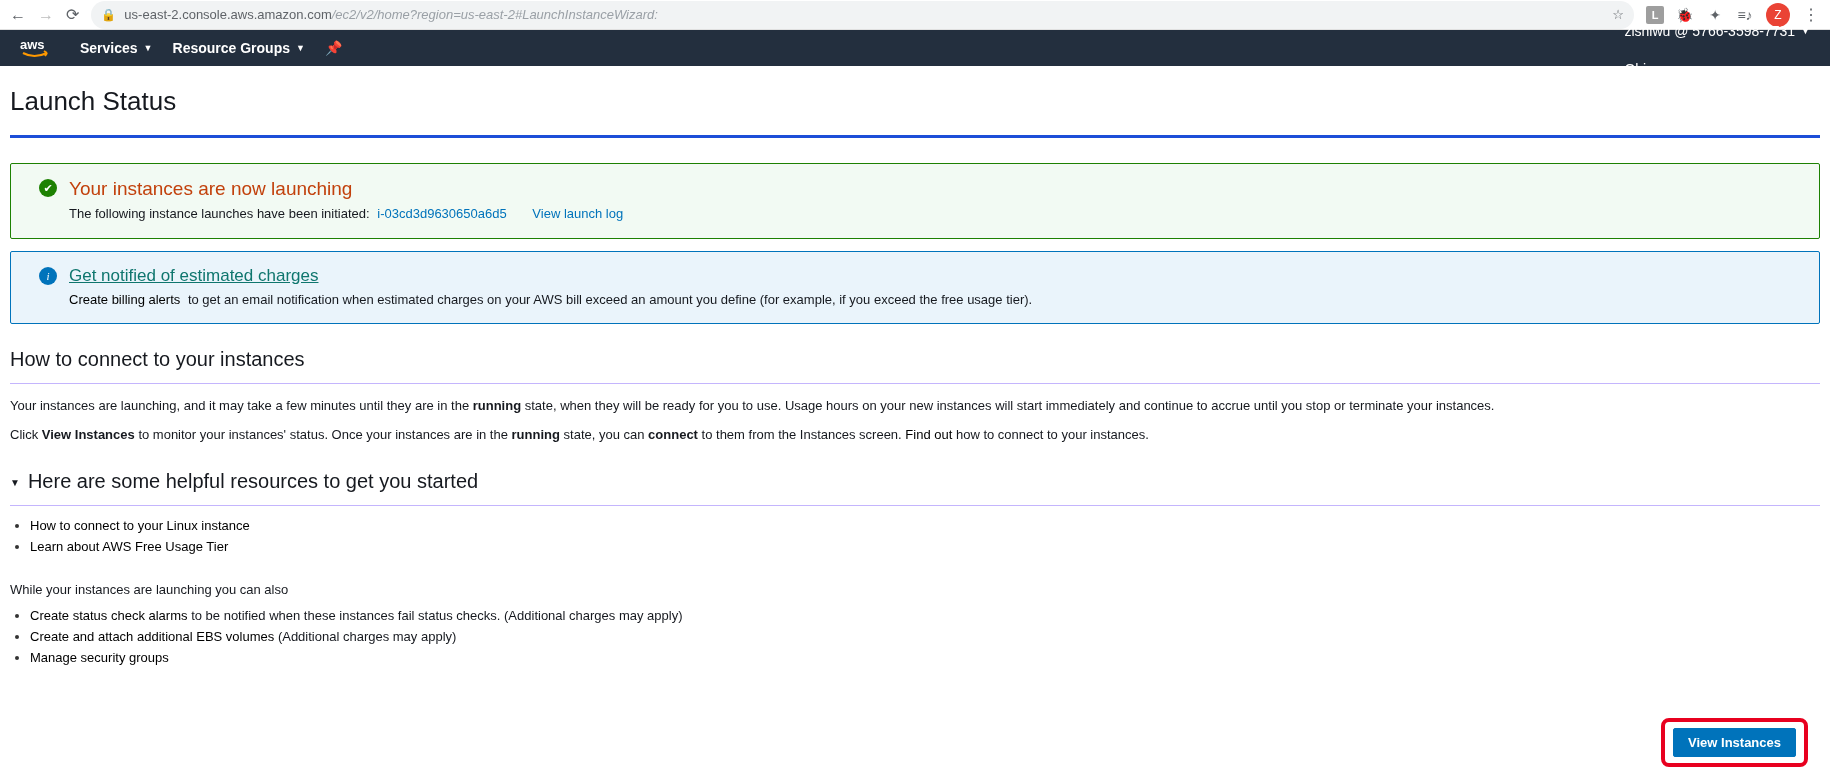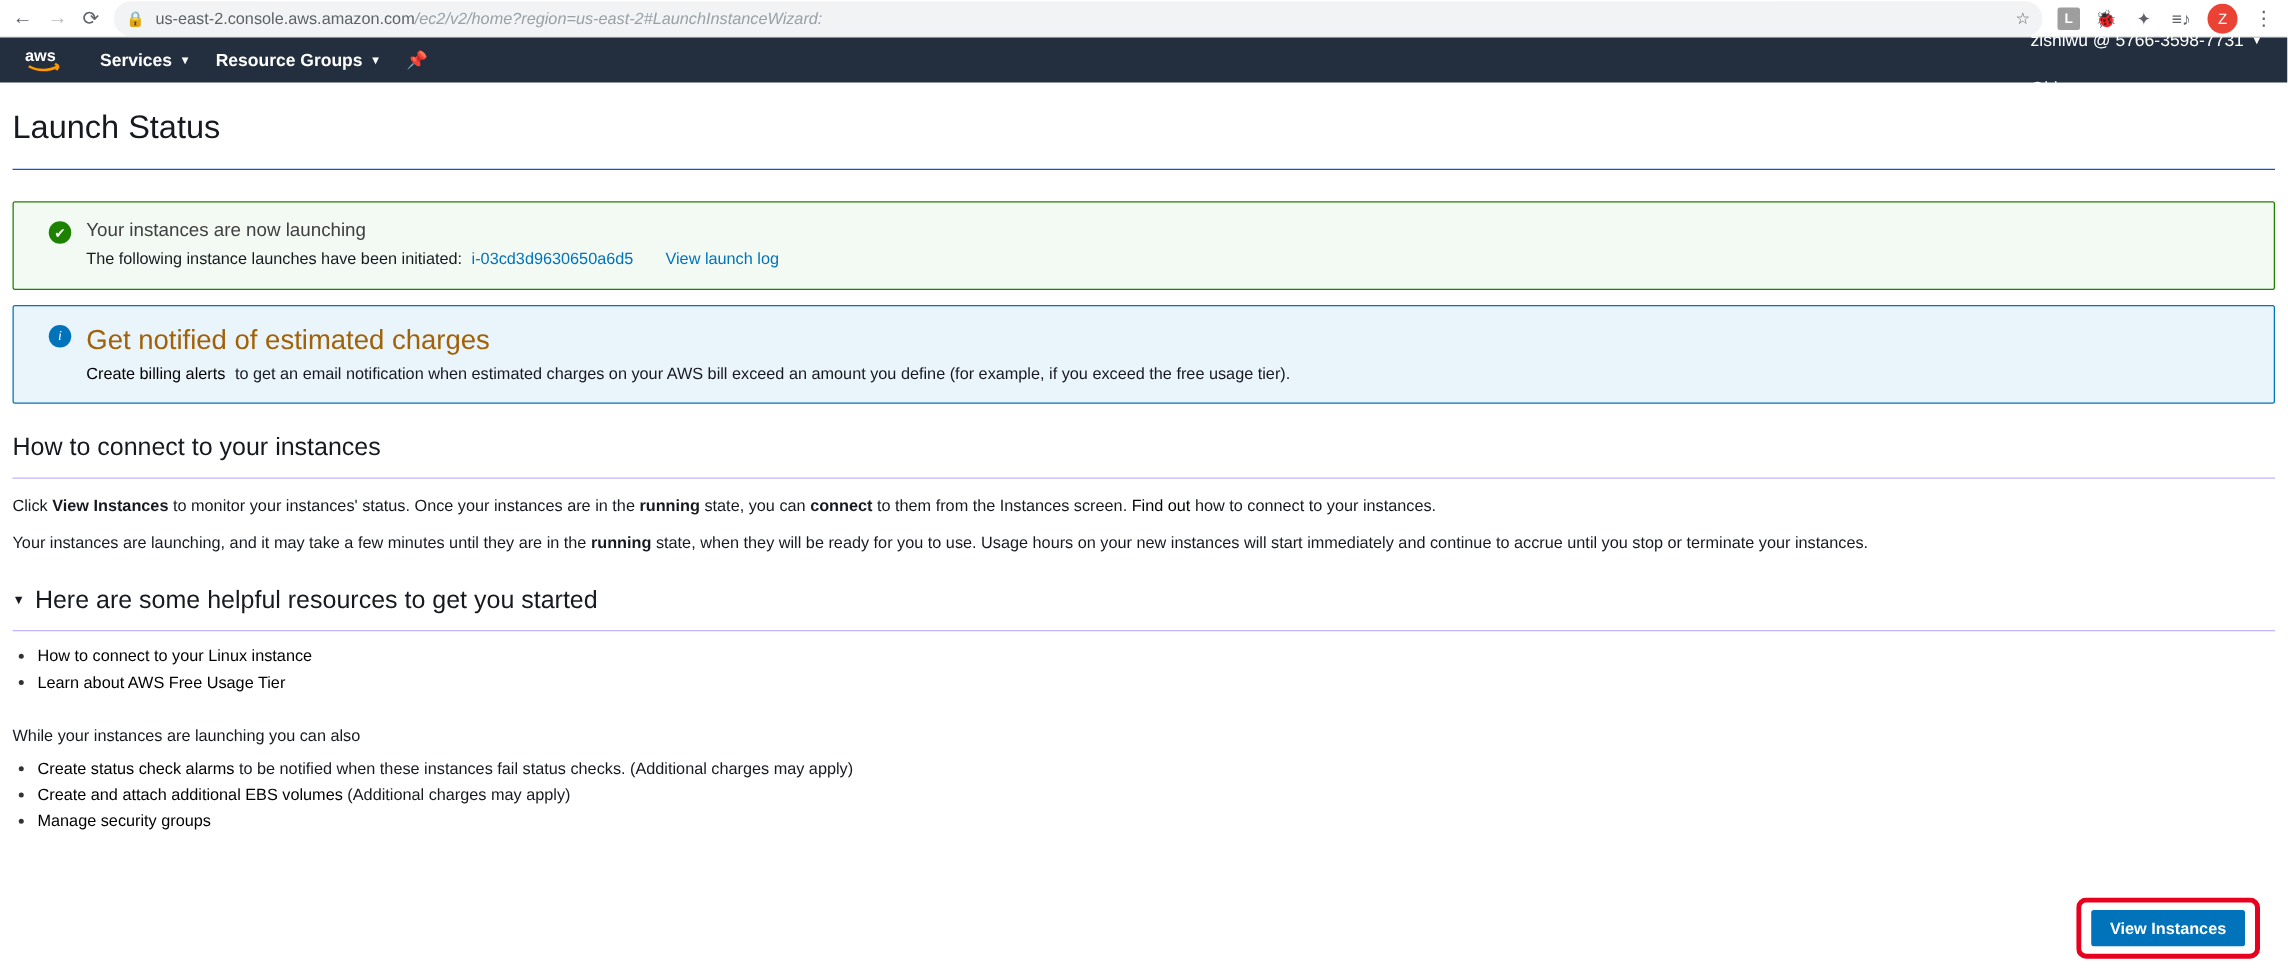"Launch Status" .page-title { border-bottom: 1px solid #1d4ed8 -> 3px solid #1d4ed8 }
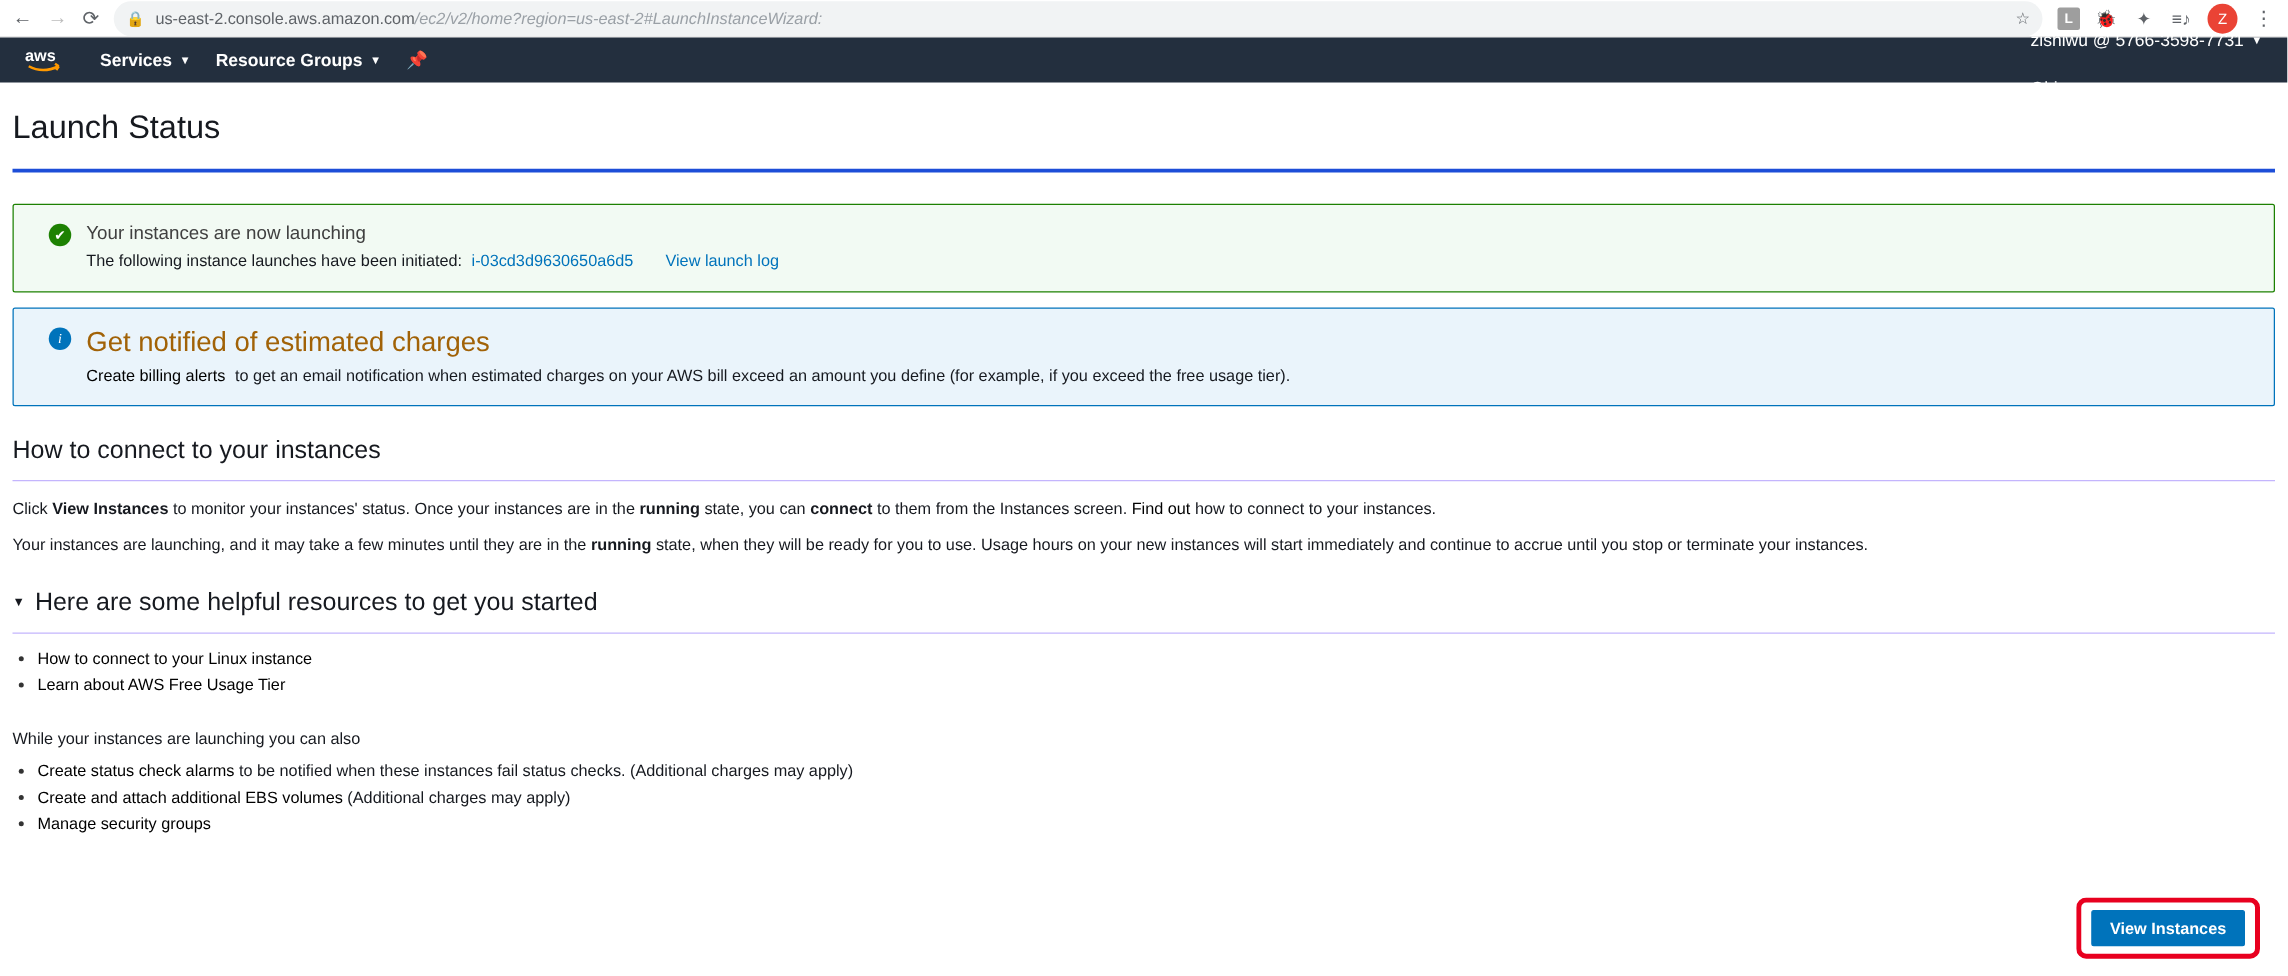"Your instances are now launching" .alert-success .alert-title { color: #404040 -> #c2410c; font-size: 15px -> 19px }
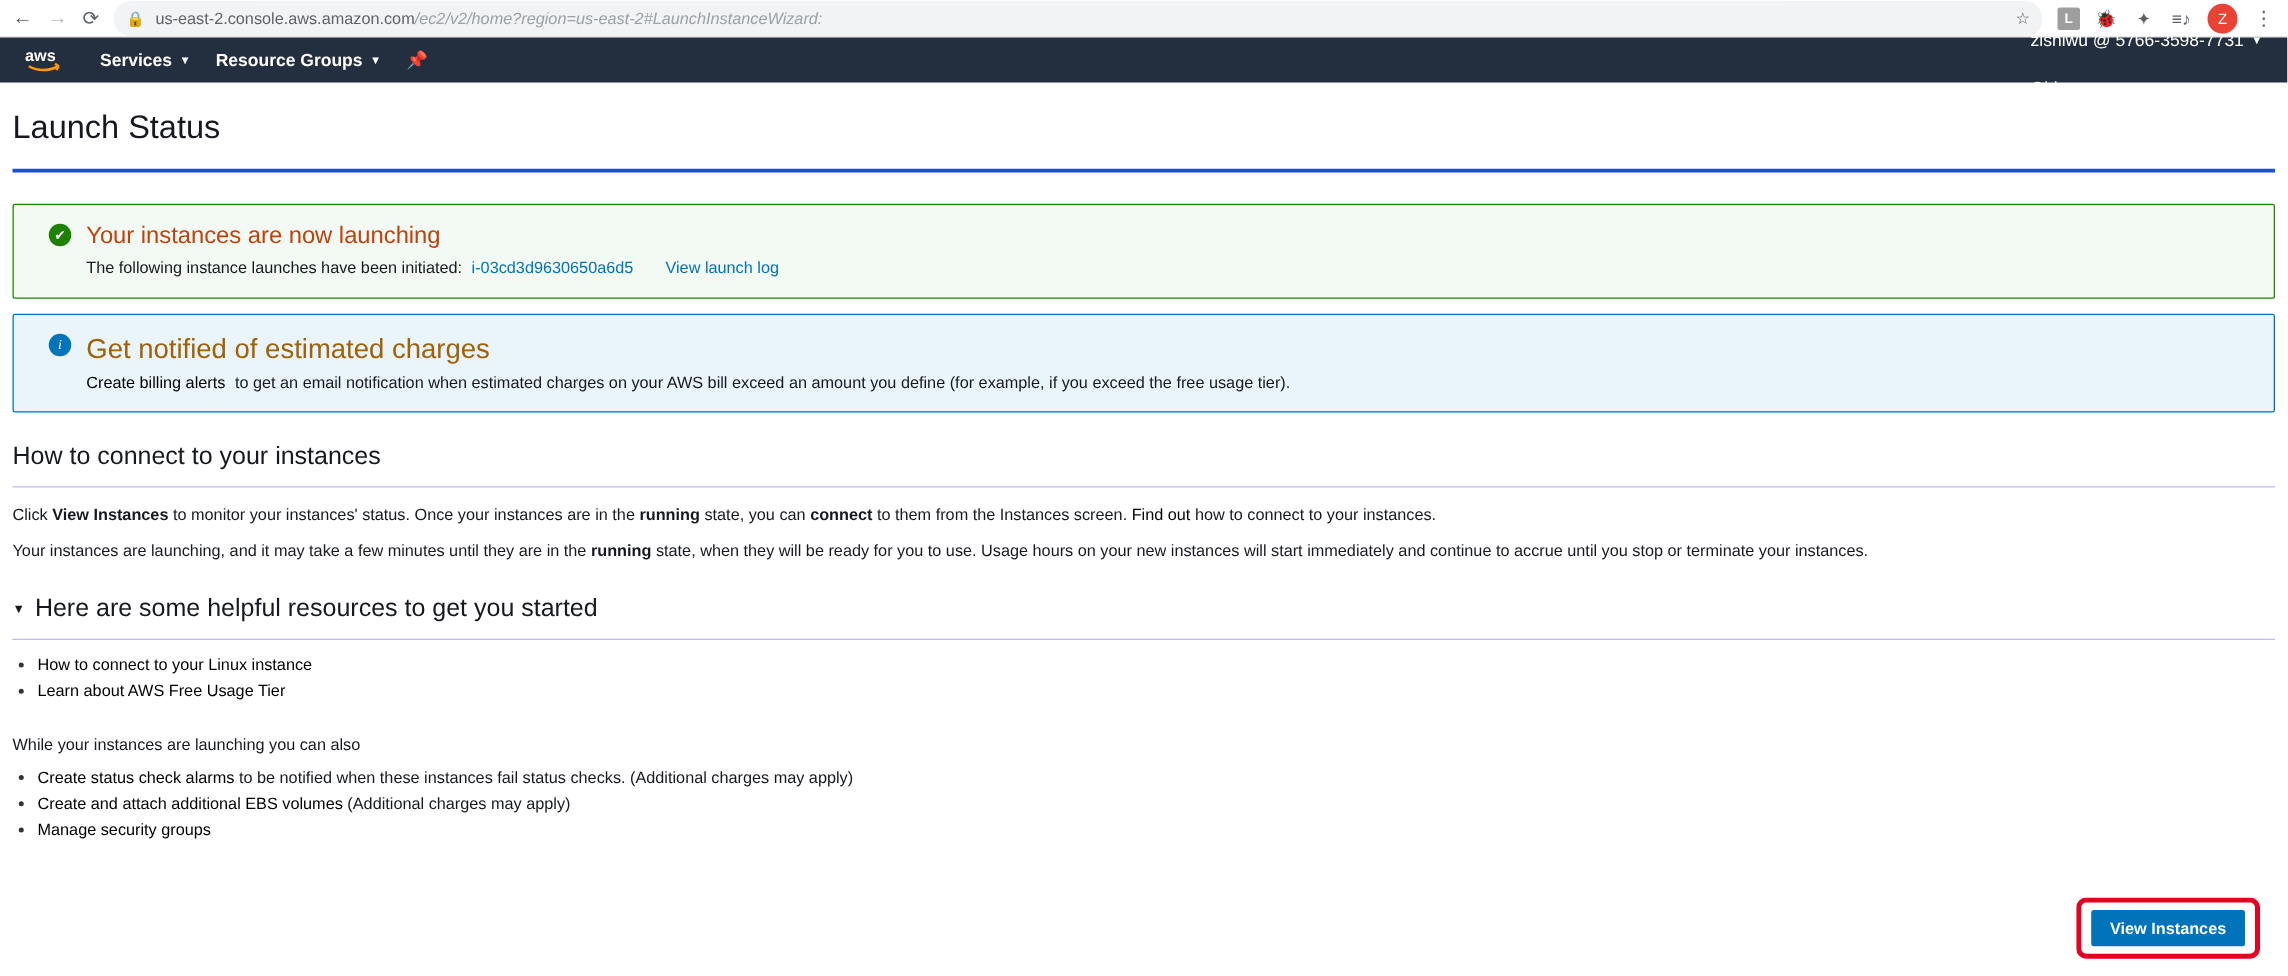"Get notified of estimated charges" .alert-info .alert-title { color: #a16207 -> #0f766e; font-size: 22px -> 17px; text-decoration: none -> underline }
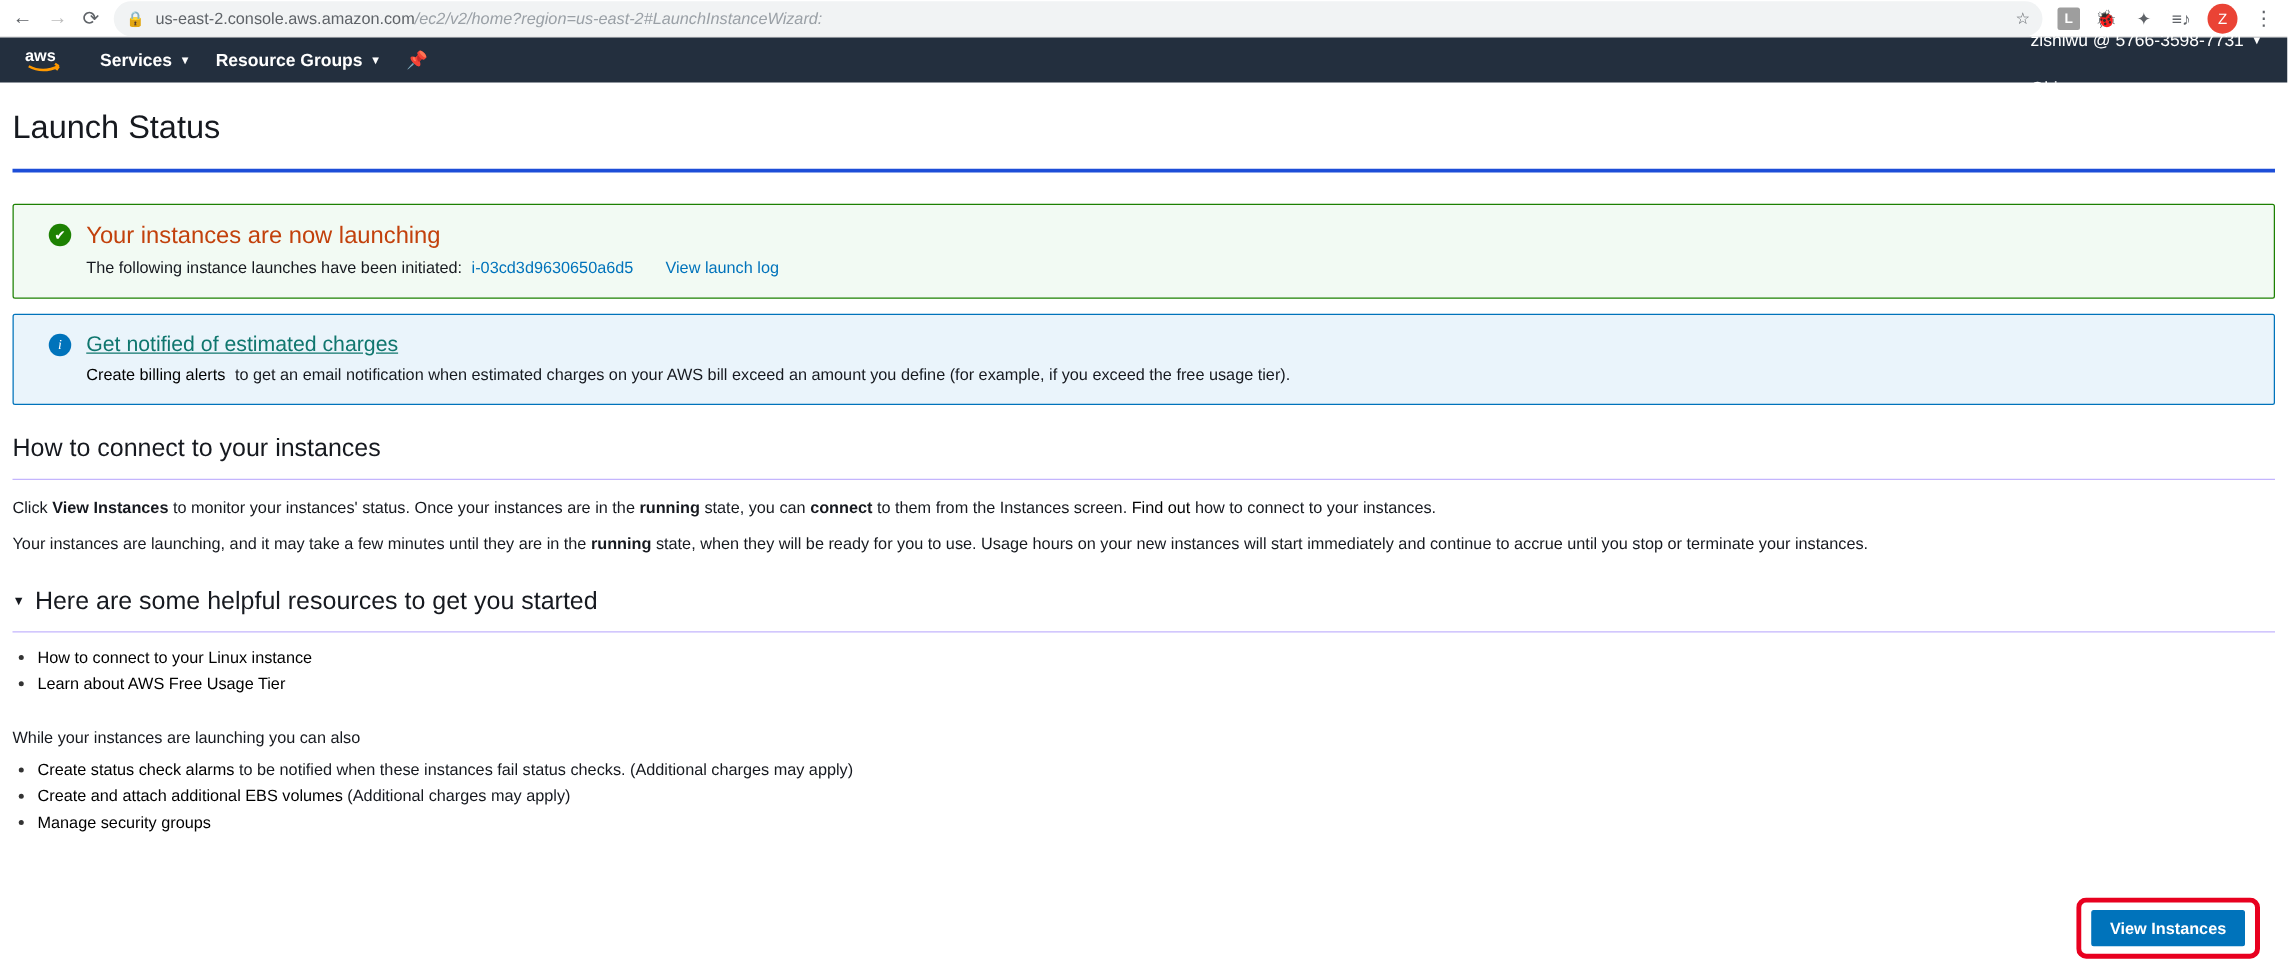"Click View Instances to monitor" p.para { order: before "Your instances are launching, and" -> after "Your instances are launching, and" }
